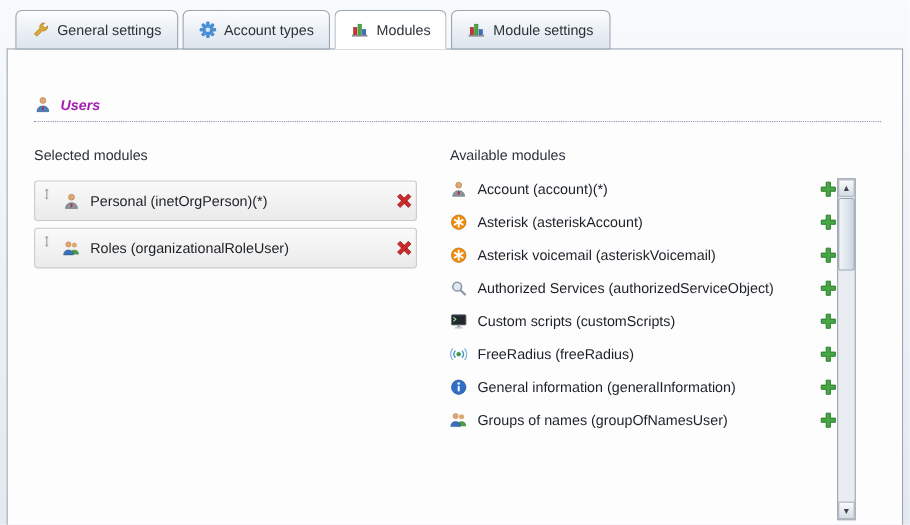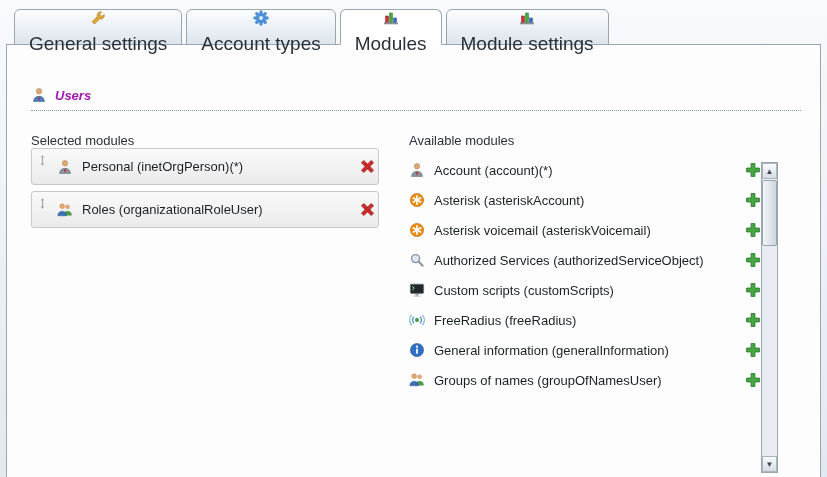"General settings" .tab { flex-direction: column -> none; font-size: 19px -> 13px }
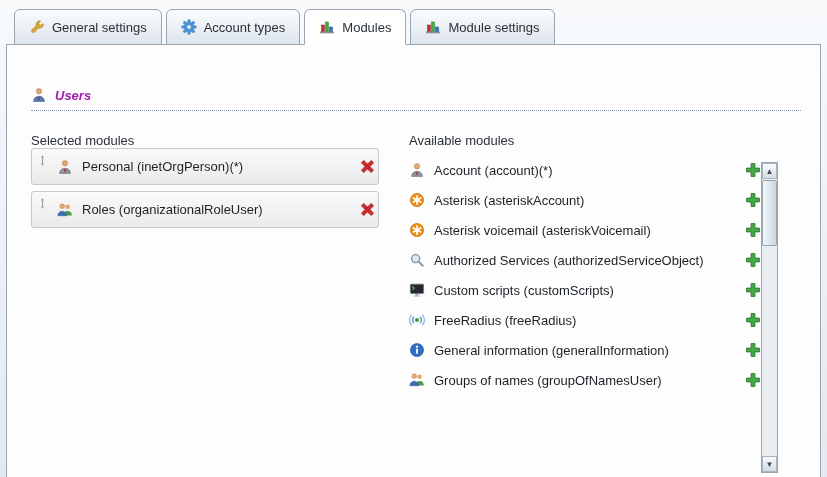"Selected modules" .col-heading { margin-bottom: none -> 16px }
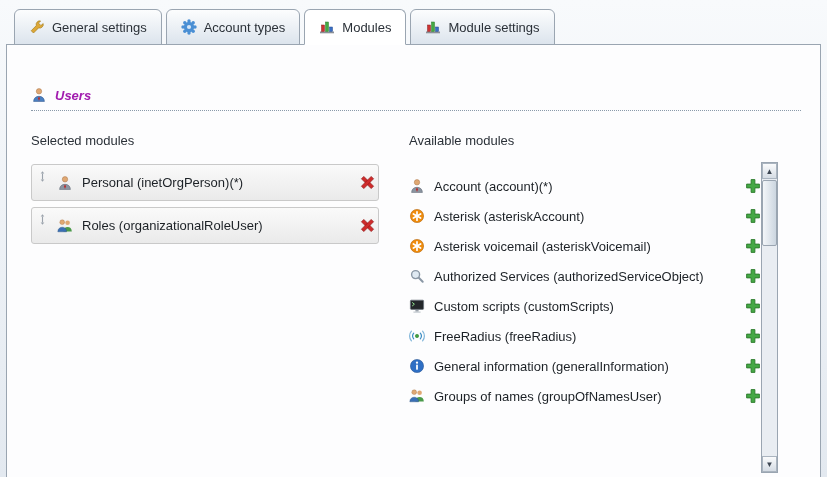"Account (account)(*)" .avail-item { align-items: flex-end -> flex-start }
